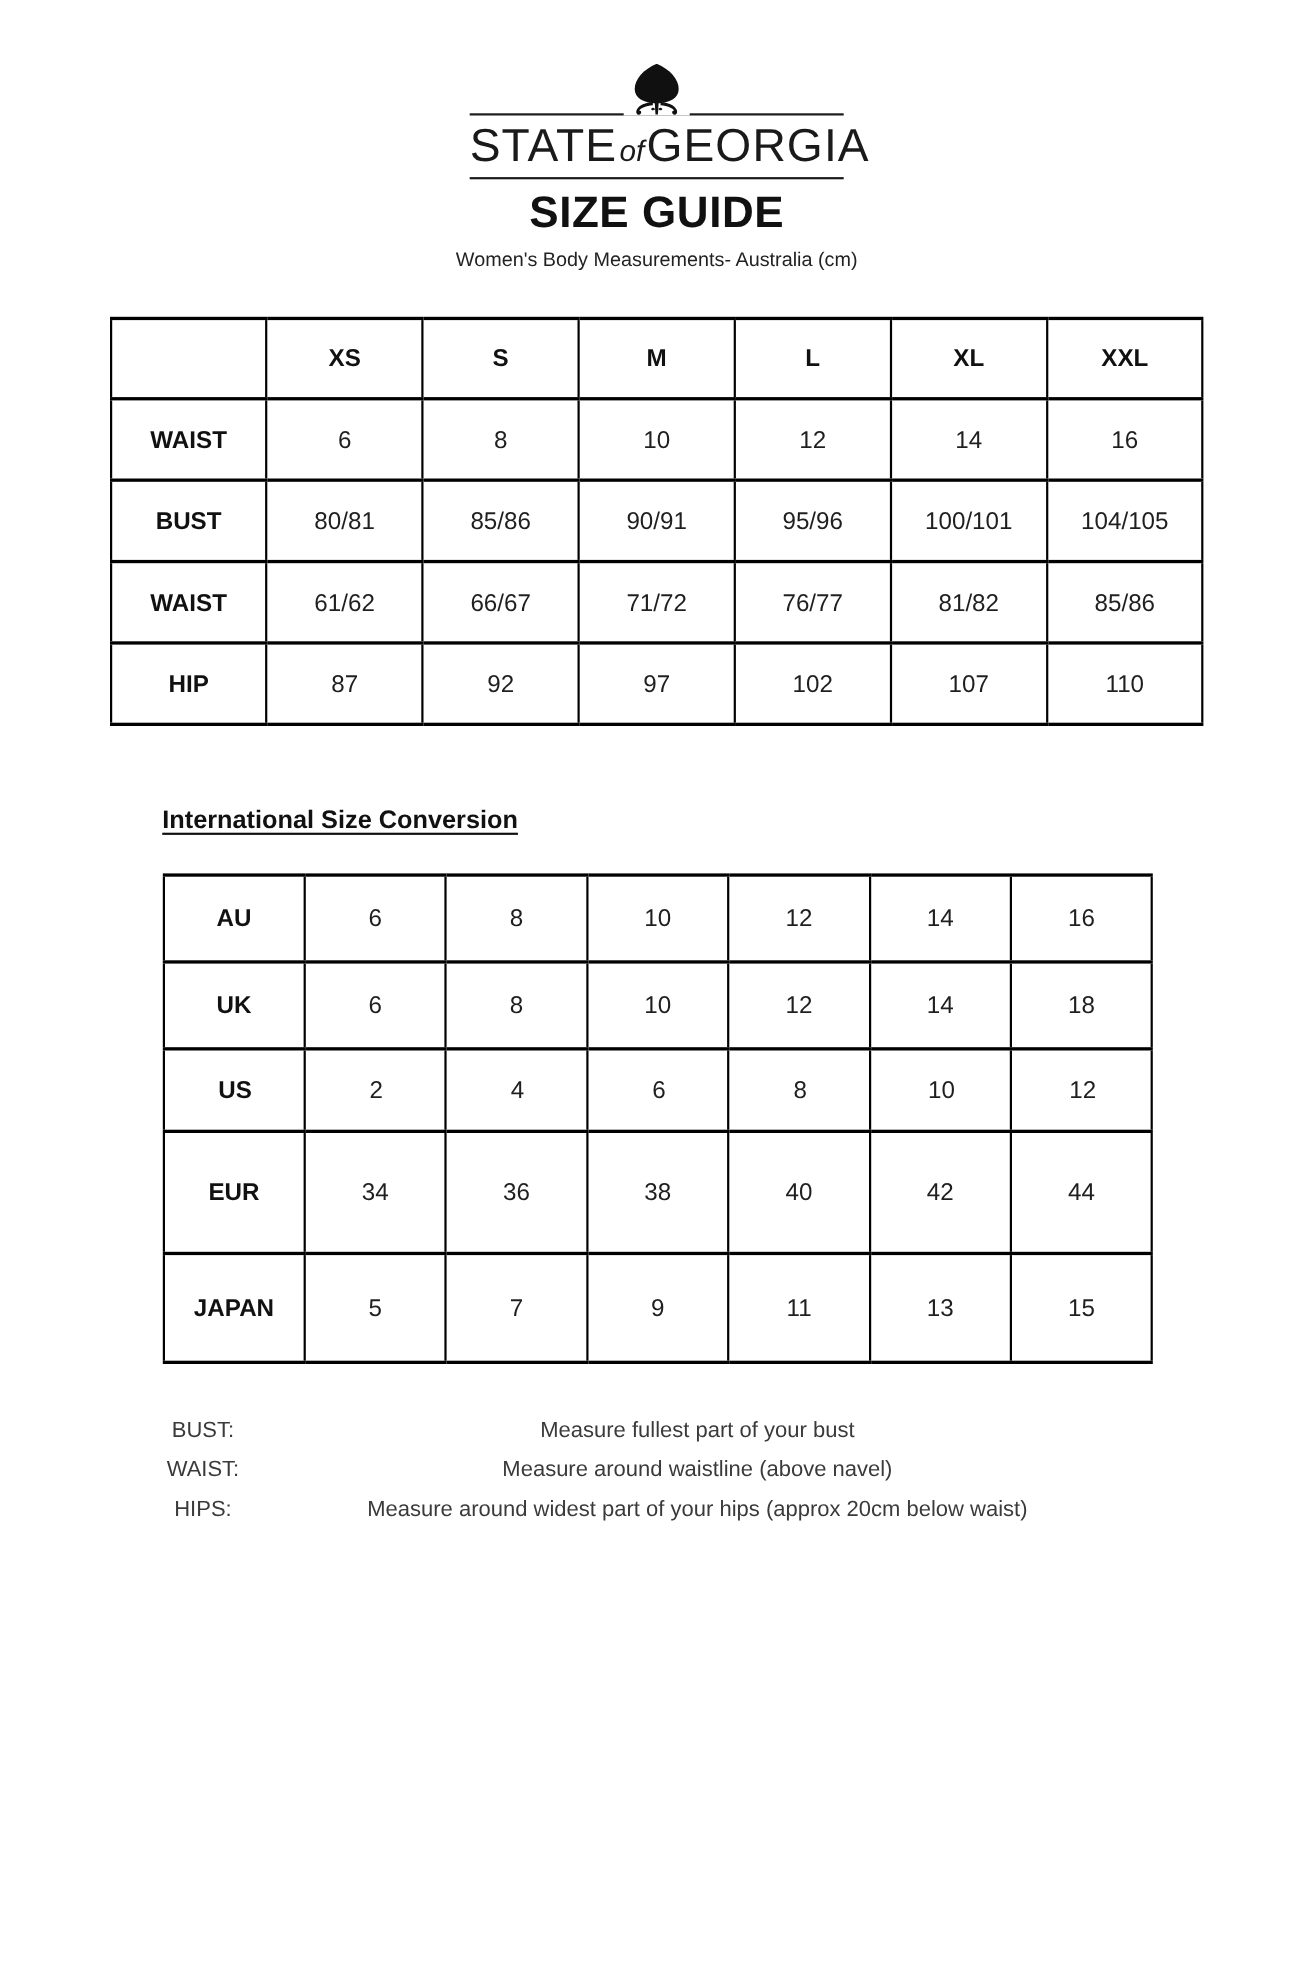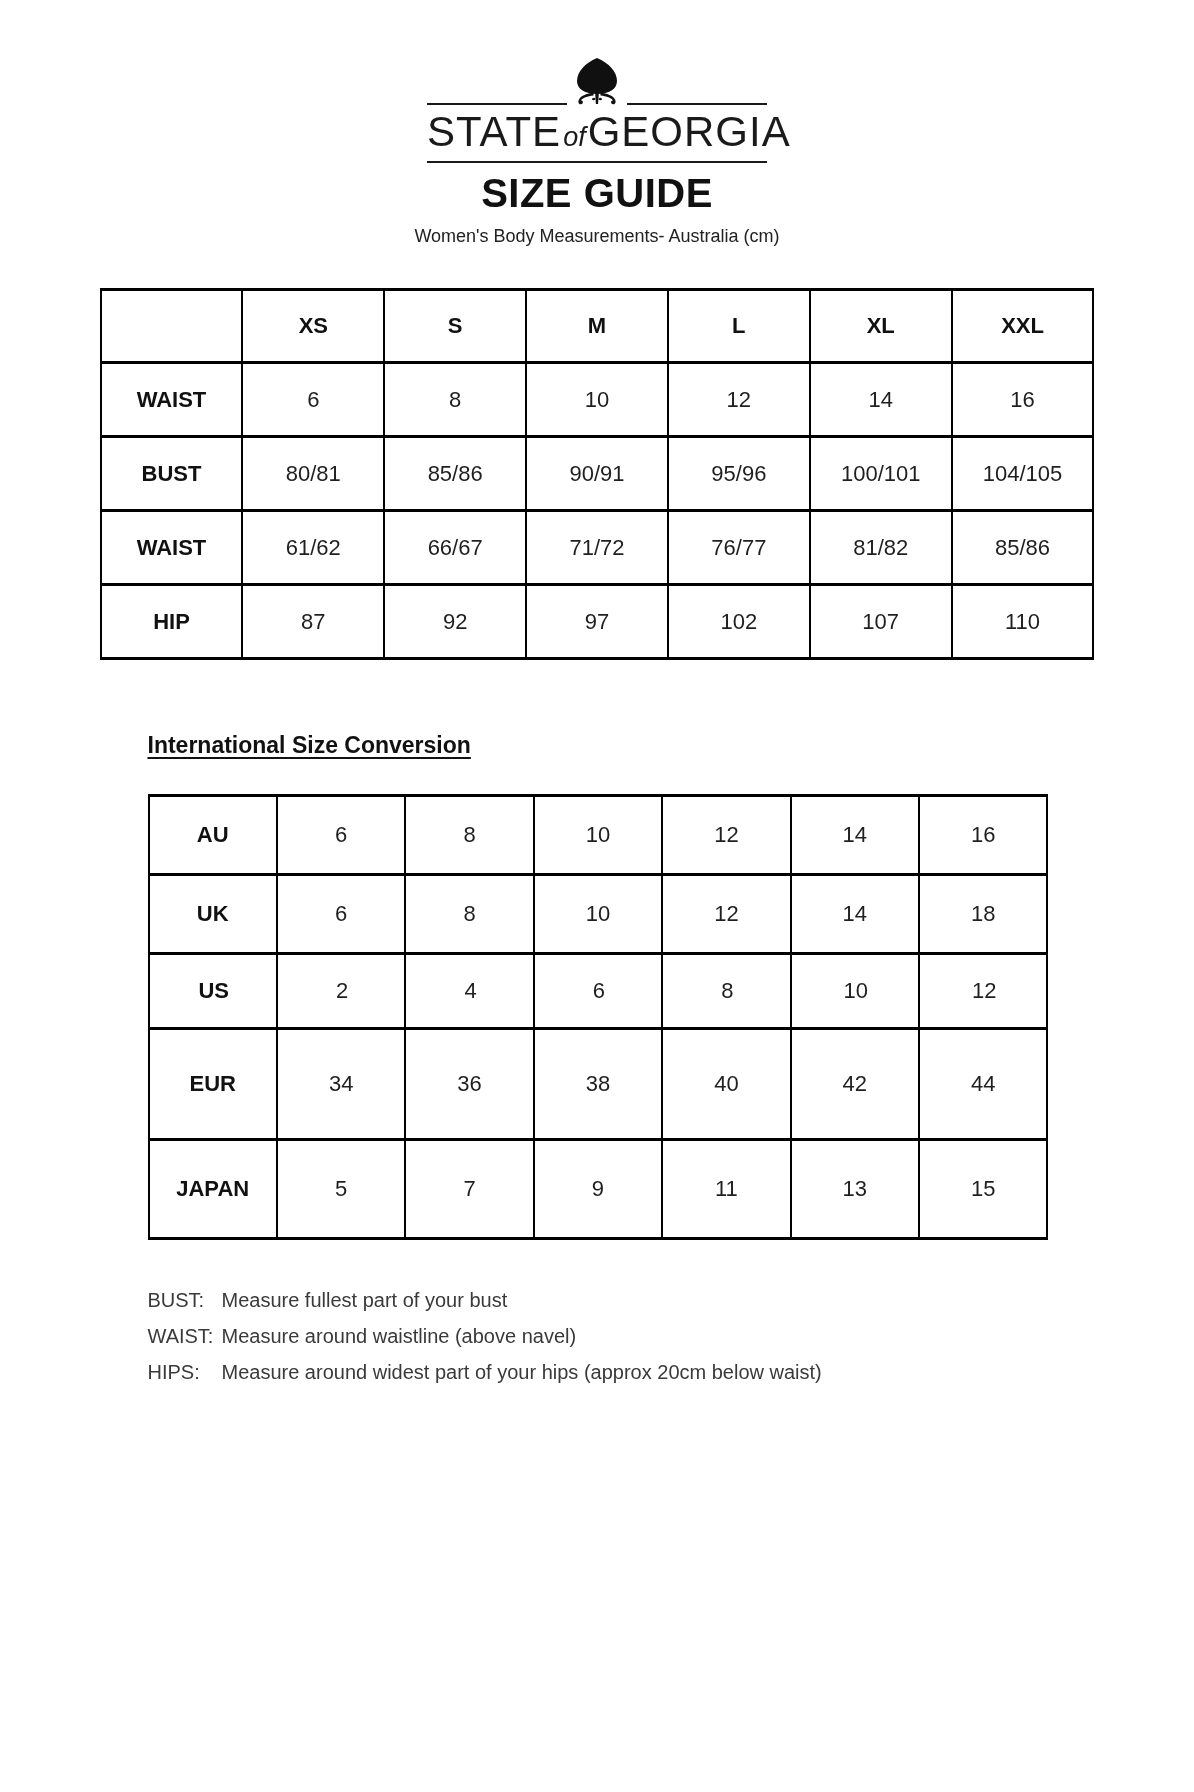"BUST:" .note-line { text-align: none -> center }
